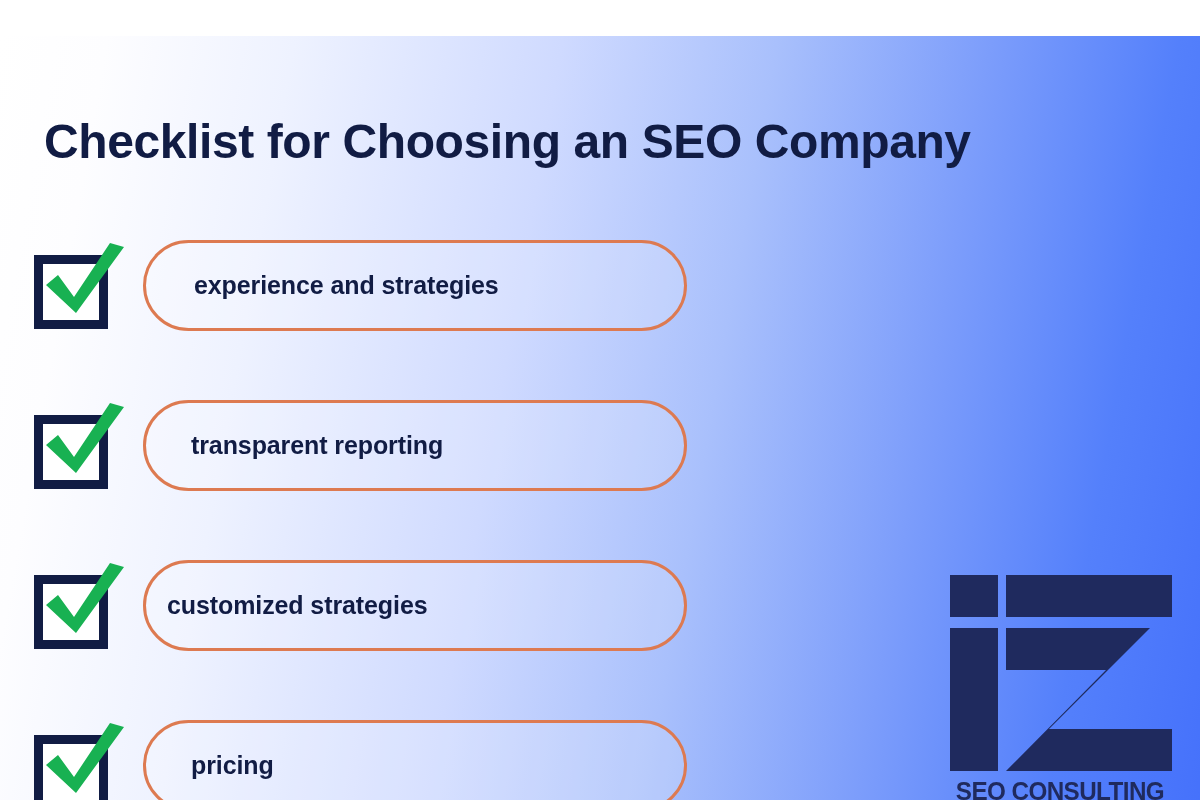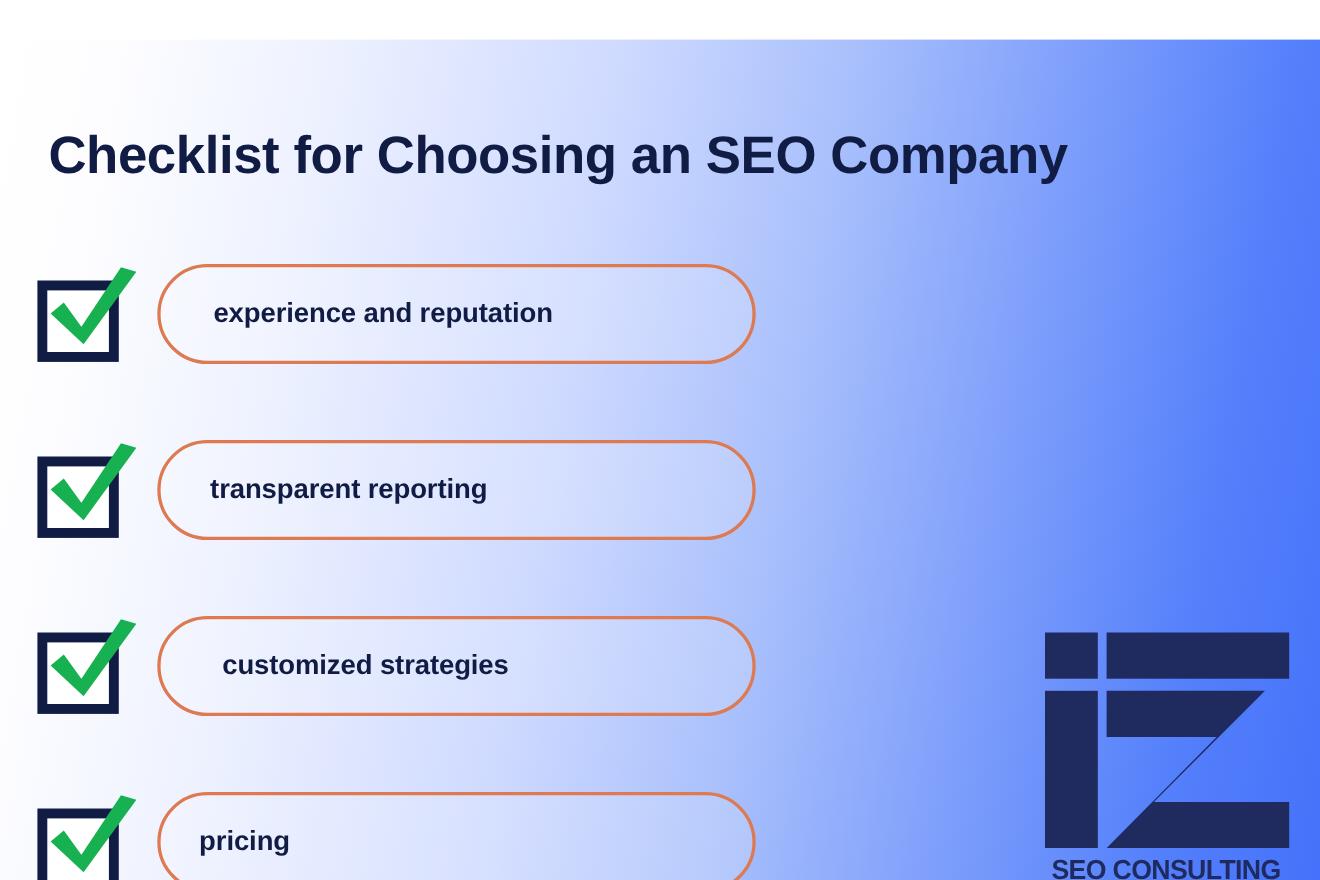"experience and reputation" span.pill-label { text: reputation -> strategies }
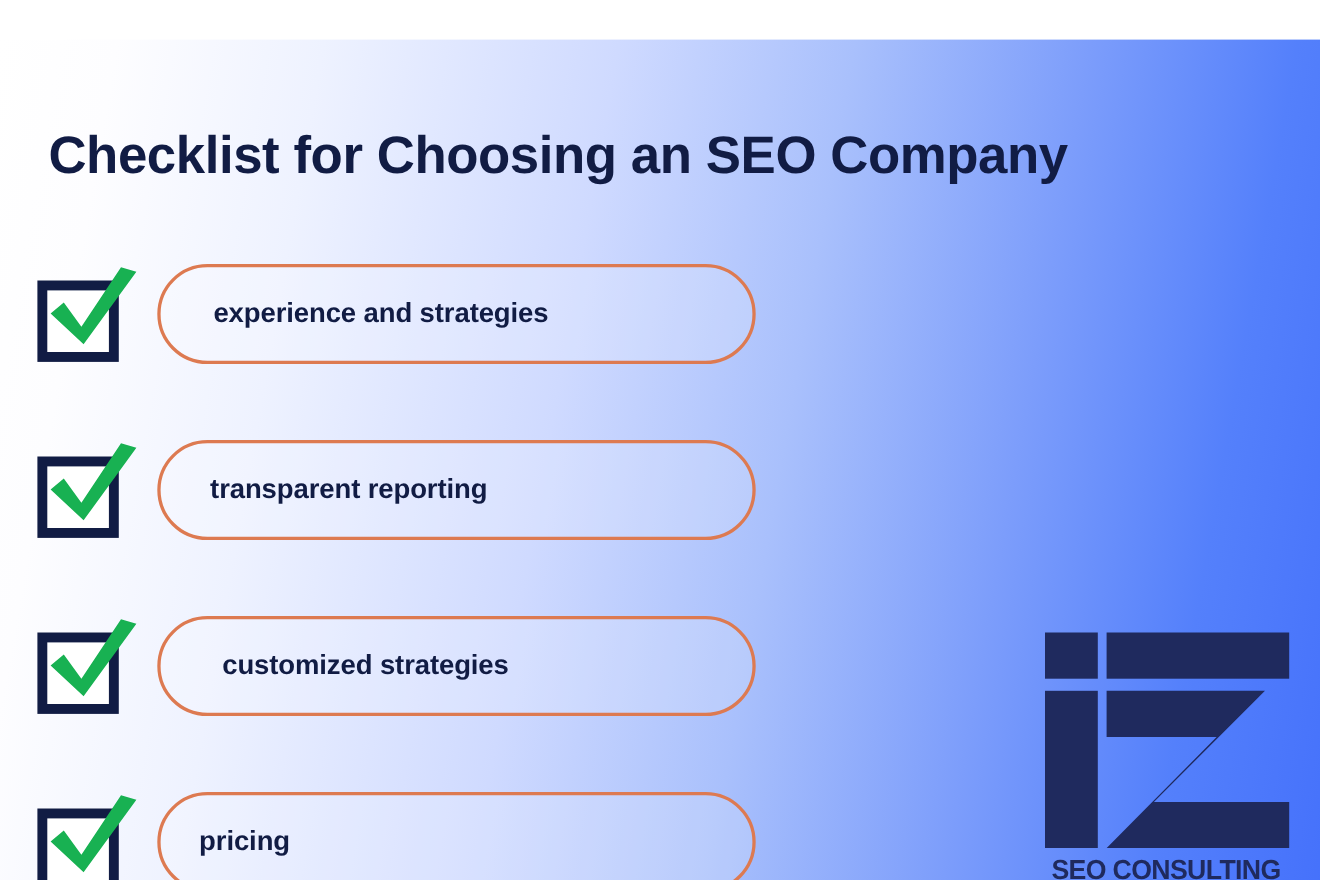"customized strategies" .pill.indent-2 .pill-label { padding-left: 56px -> 21px }
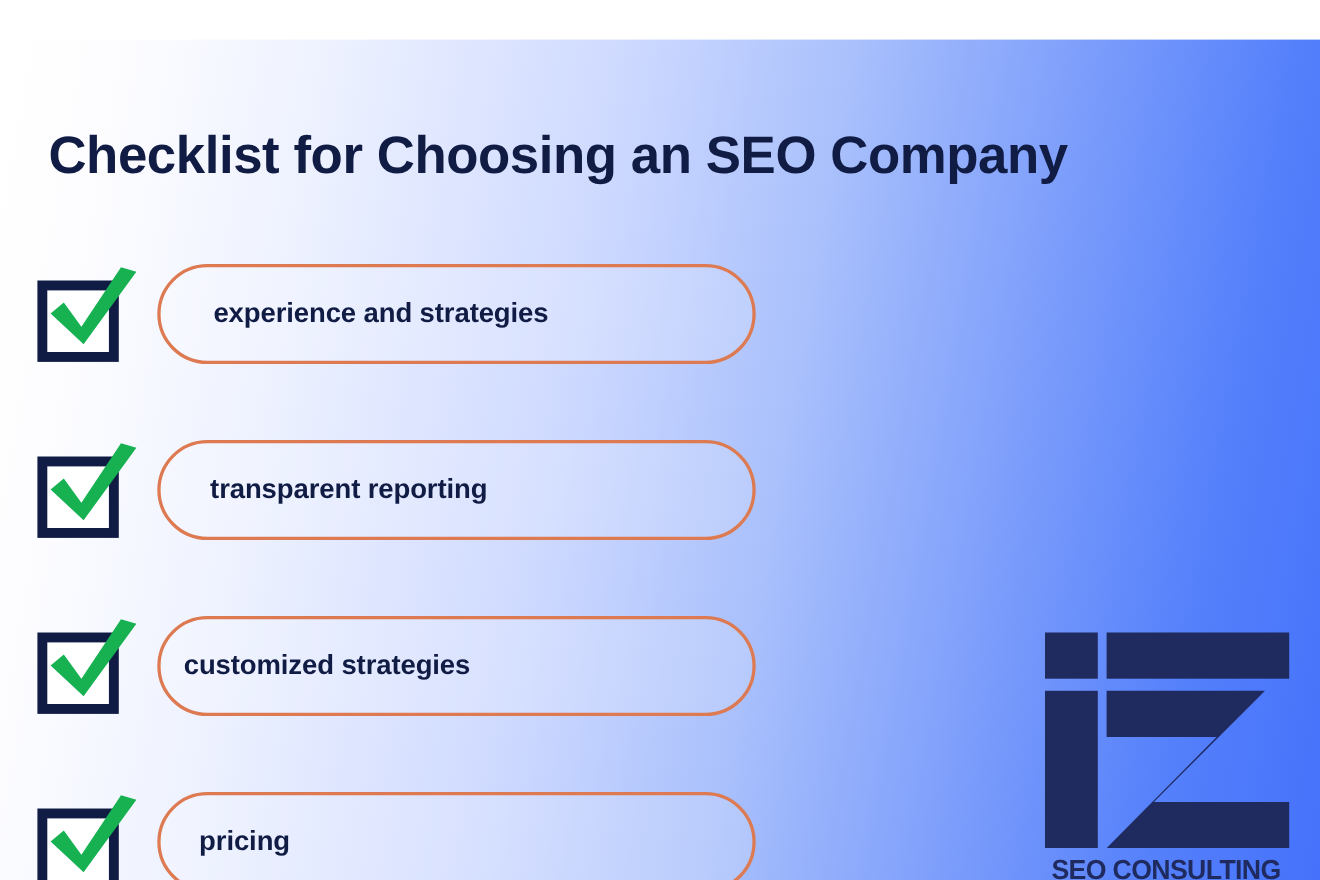"pricing" .pill.indent-3 .pill-label { padding-left: 35px -> 45px }
